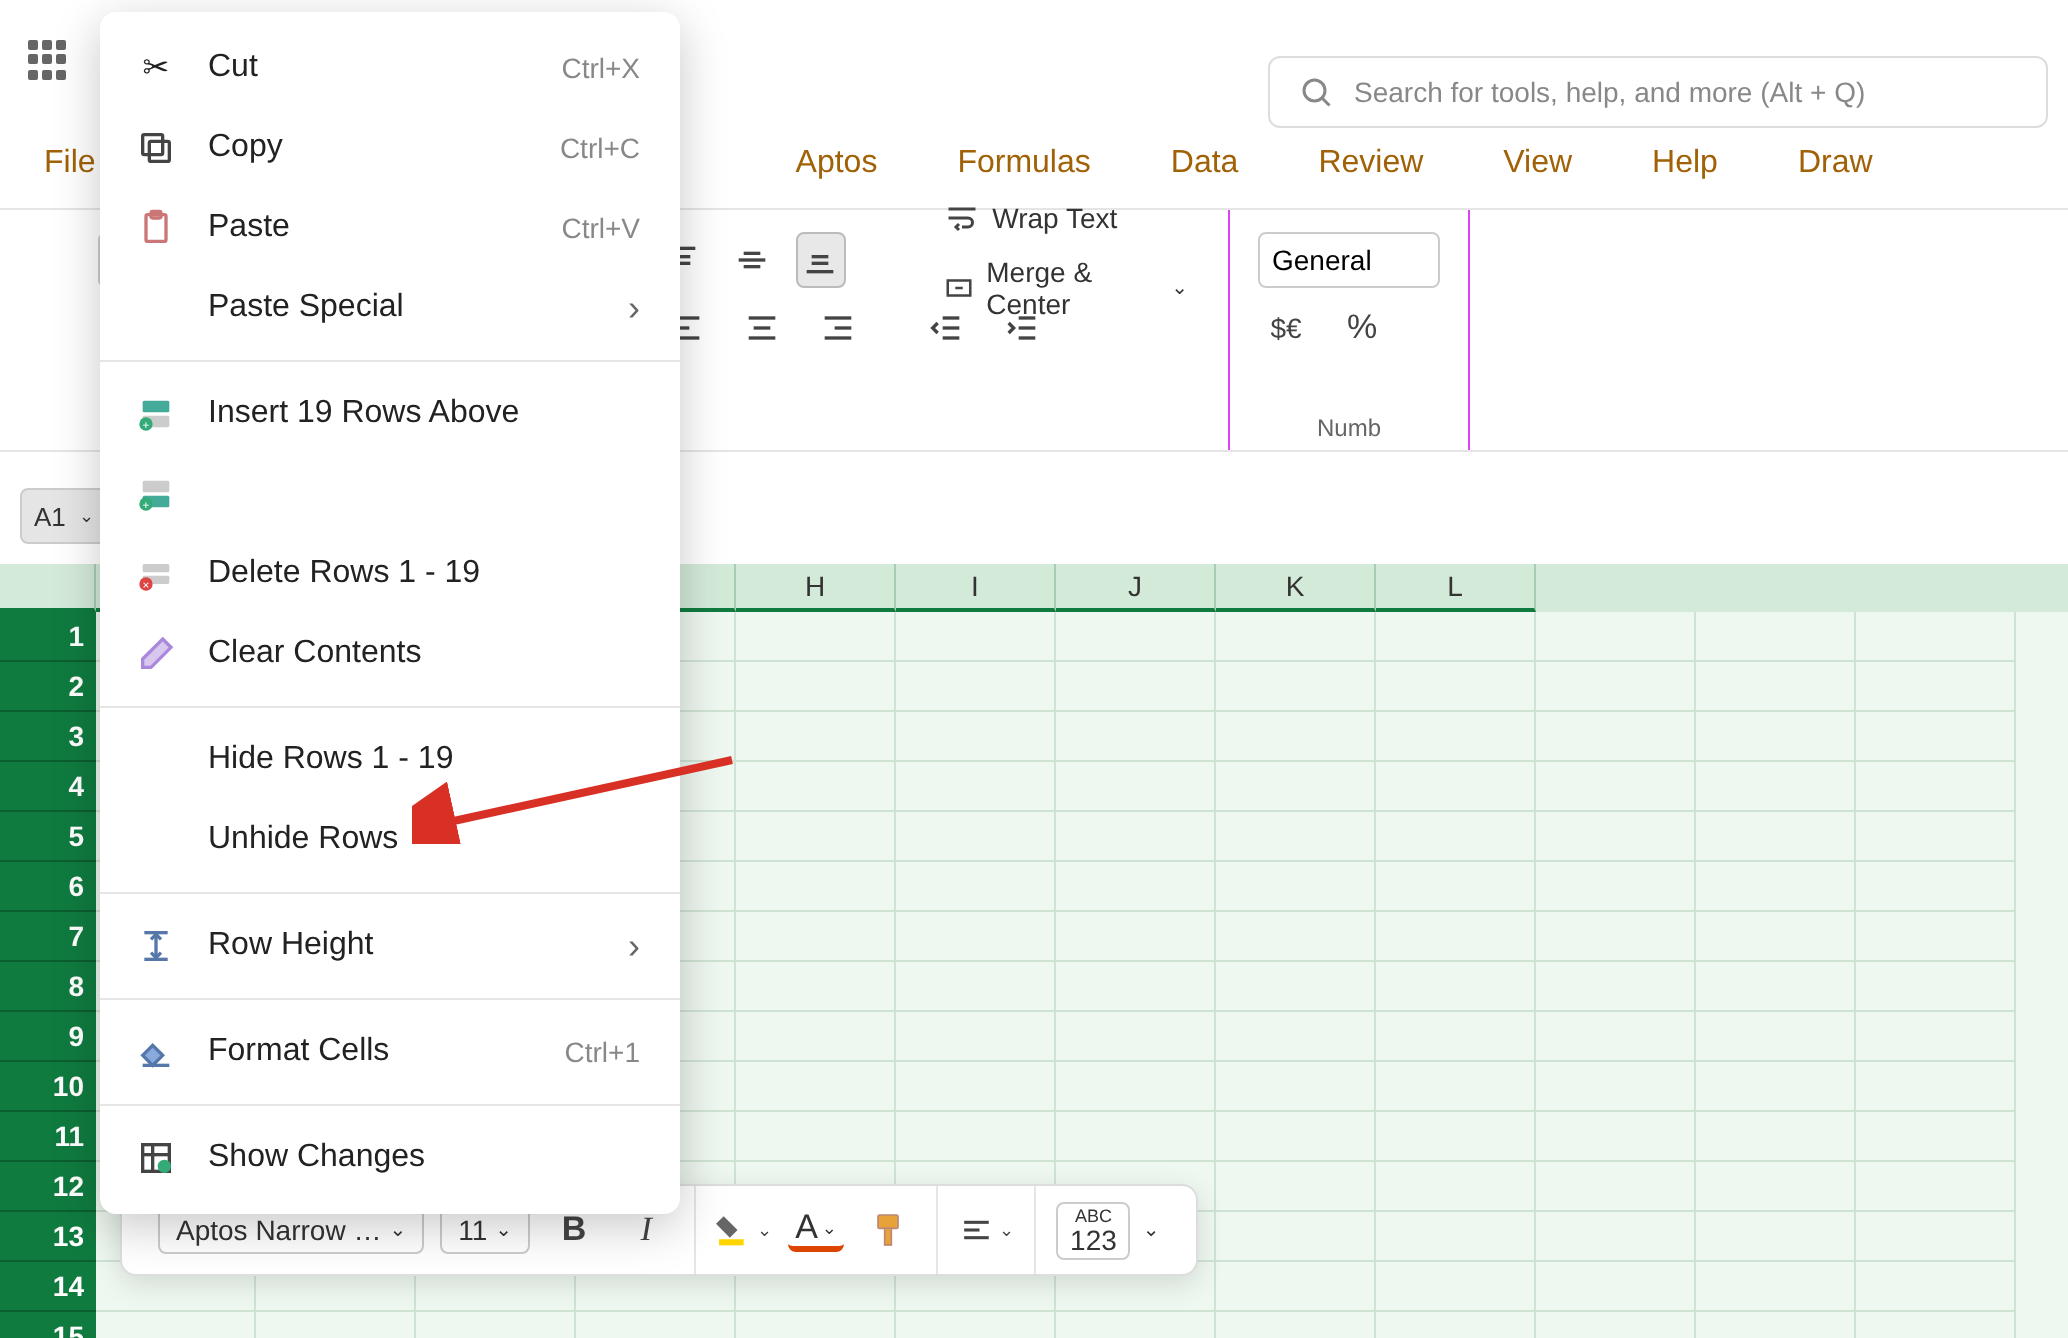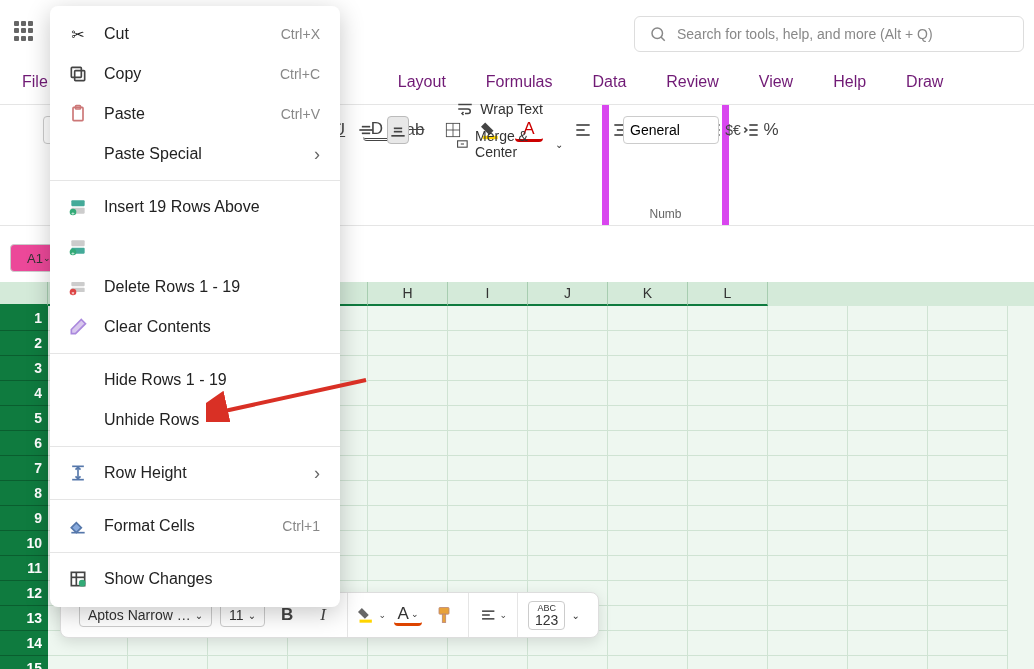"Search for tools, help, and" .topbar { align-items: center -> flex-start; top: 4px -> 16px }
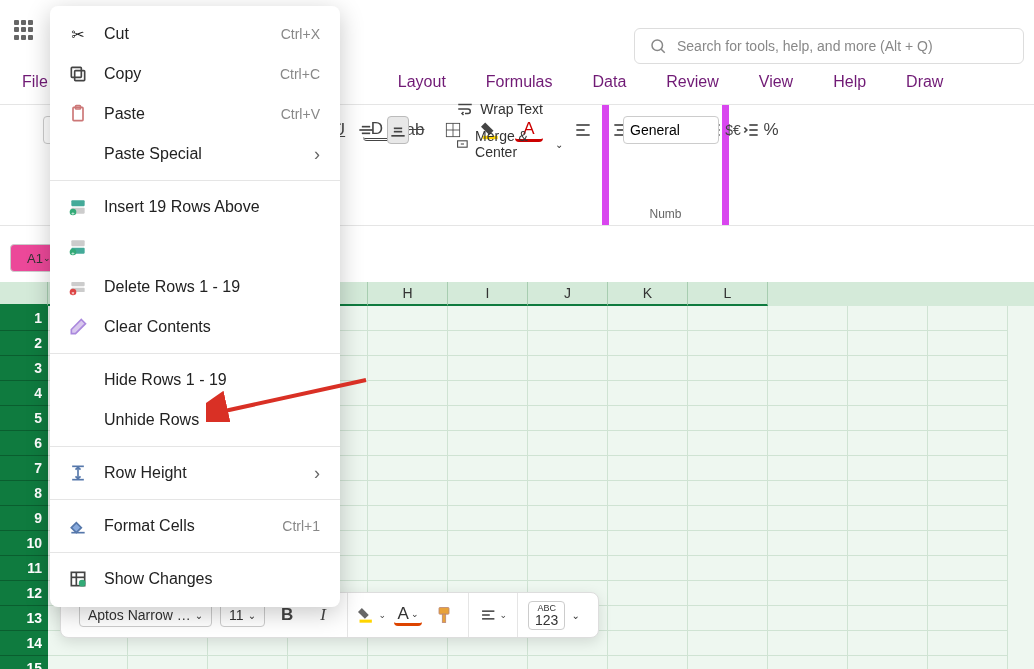"File" .menutabs { color: #701a75 -> #a16207 }
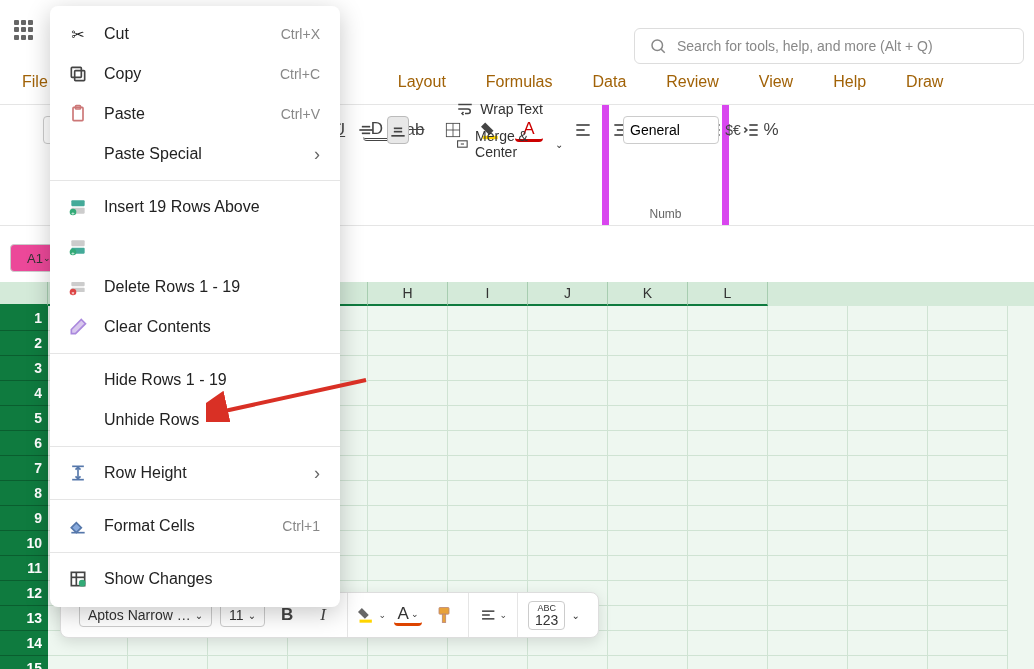"Layout" div { text: Layout -> Aptos }
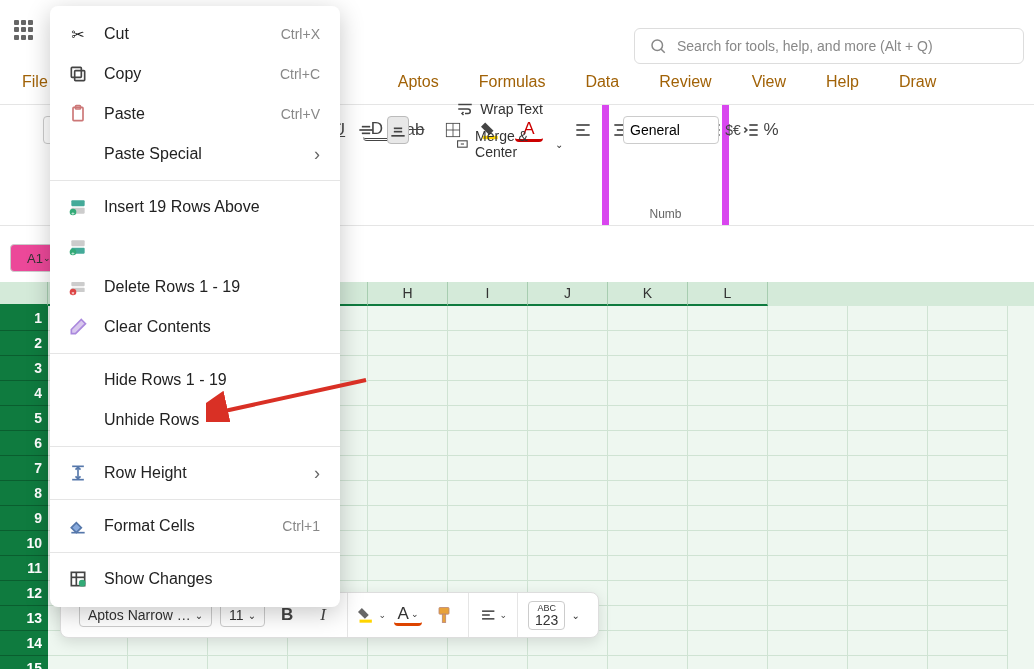"Wrap Text" .ribgroup { border-right: 7px solid #d946ef -> 1px solid #d946ef; flex-direction: none -> column; padding: 8px 2px 4px 14px -> 8px 14px 4px 14px }
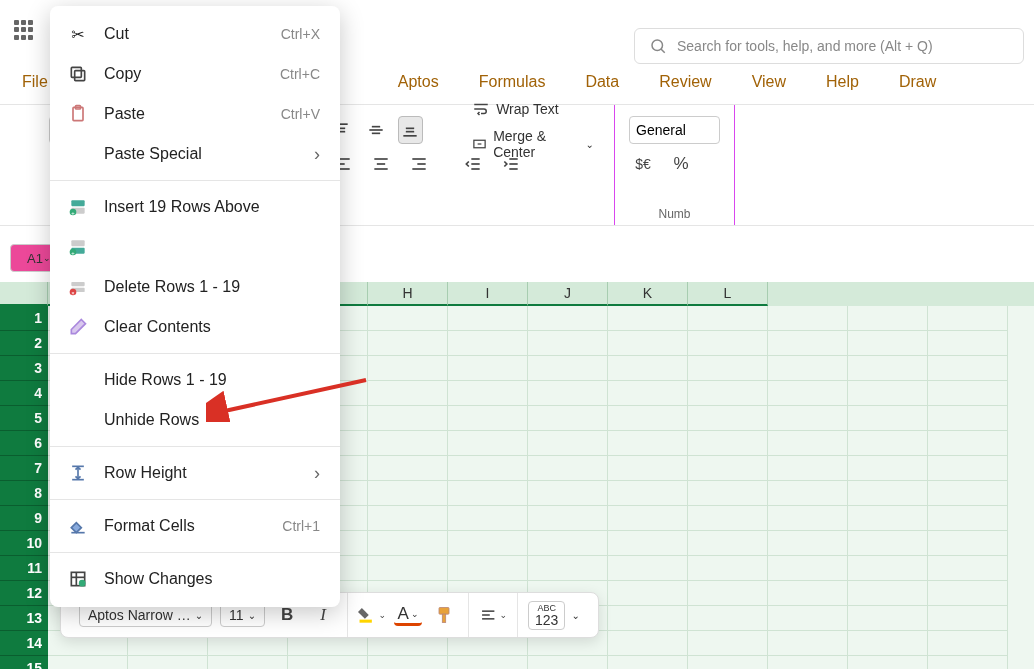"A1" .addrbar { background: #ec4899 -> #e5e5e5; padding: 0 16px -> 0 6px }
